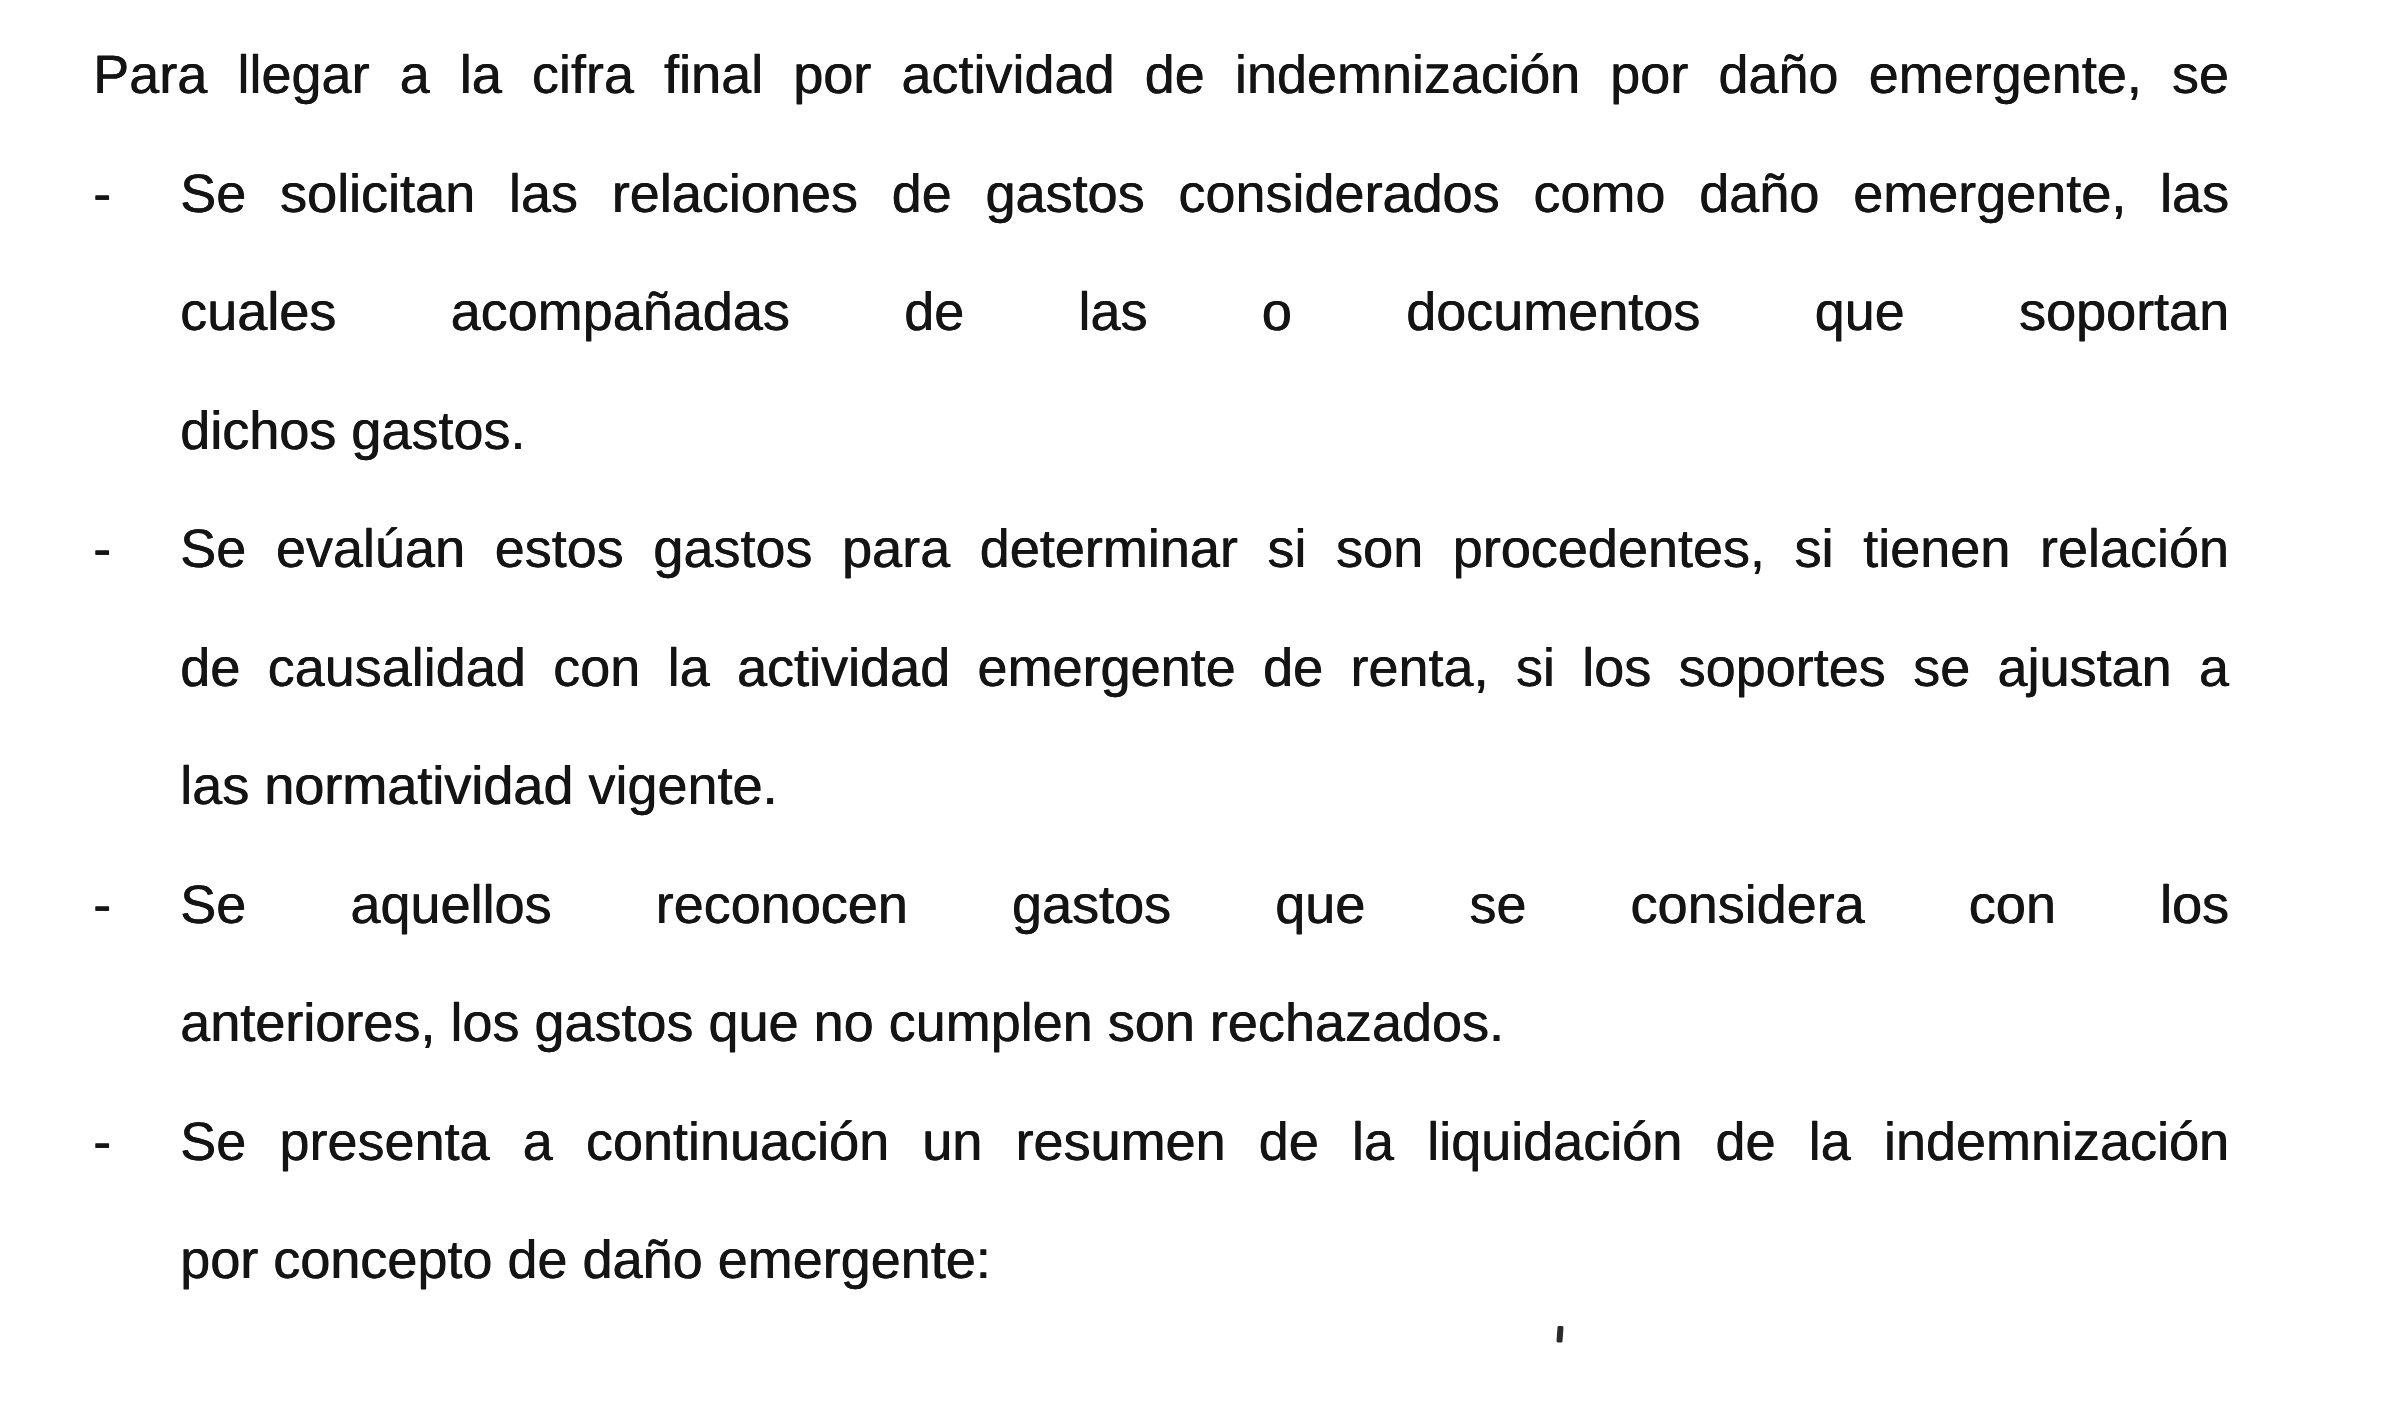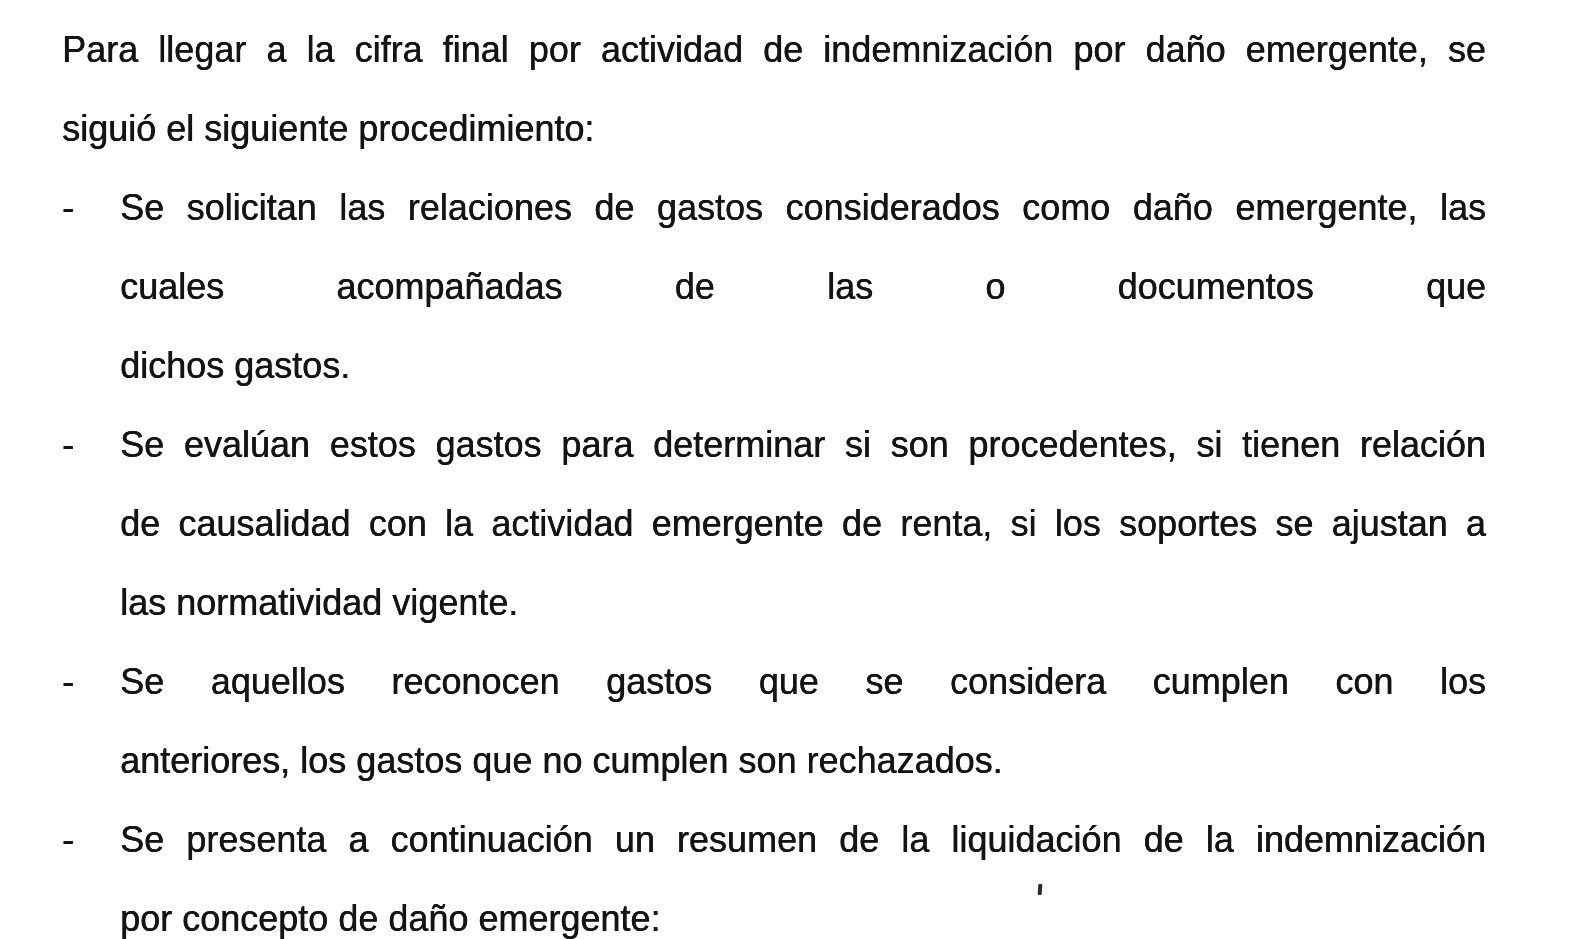"siguió el siguiente procedimiento:" div.line { html: <div>siguió el siguiente procedimiento:</div> -> none }
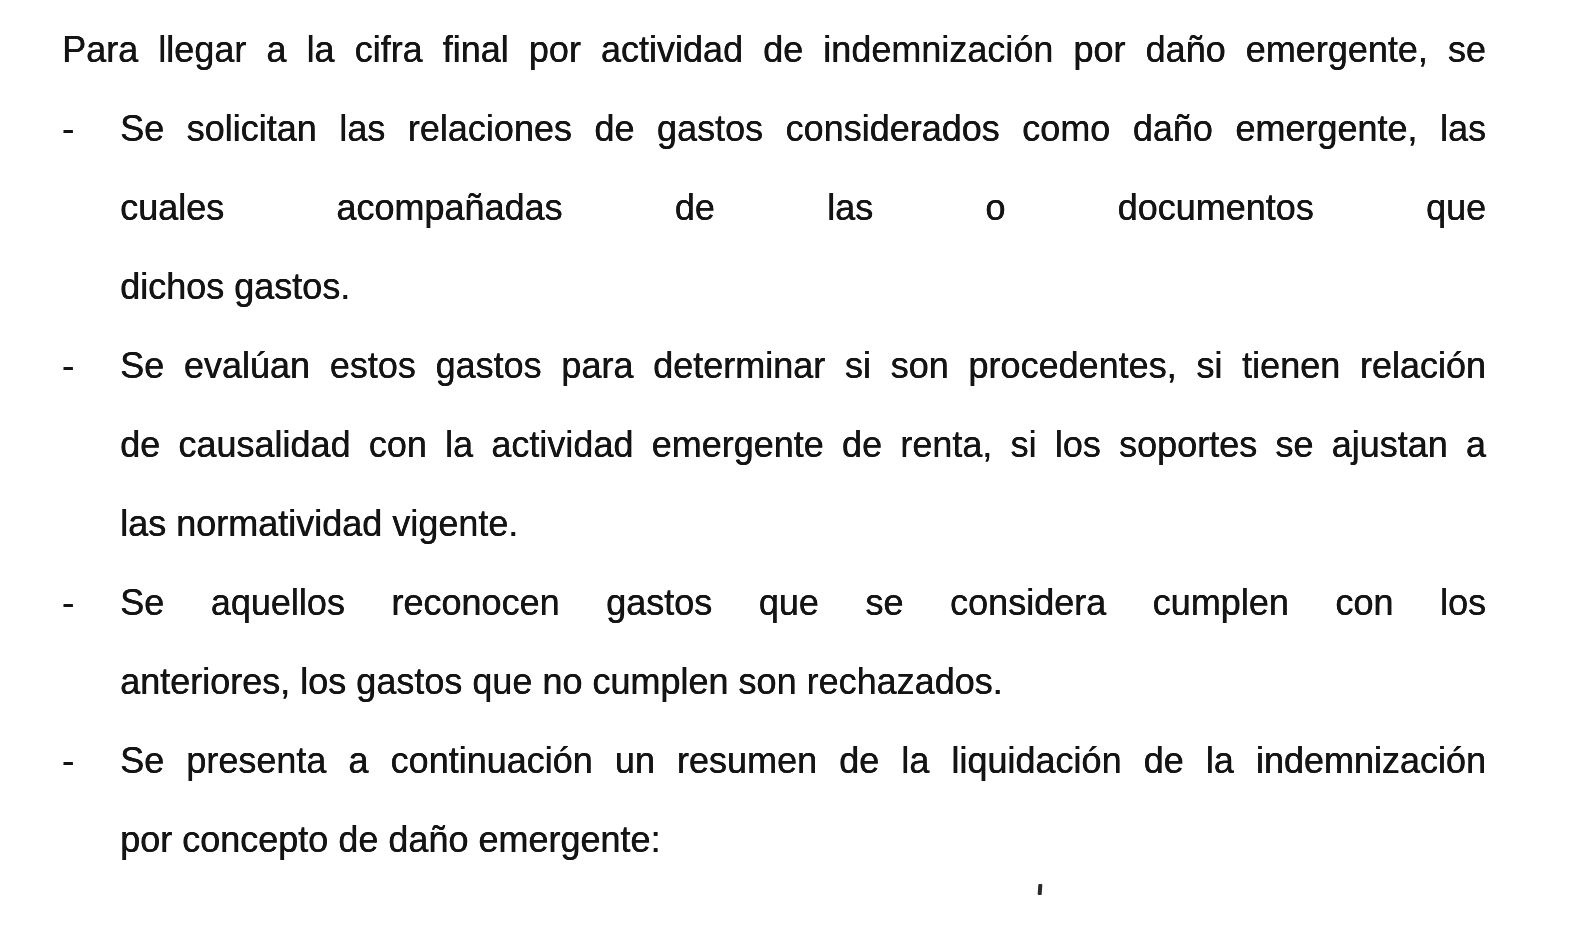"soportan" span.word { html: none -> <span>soportan</span> }
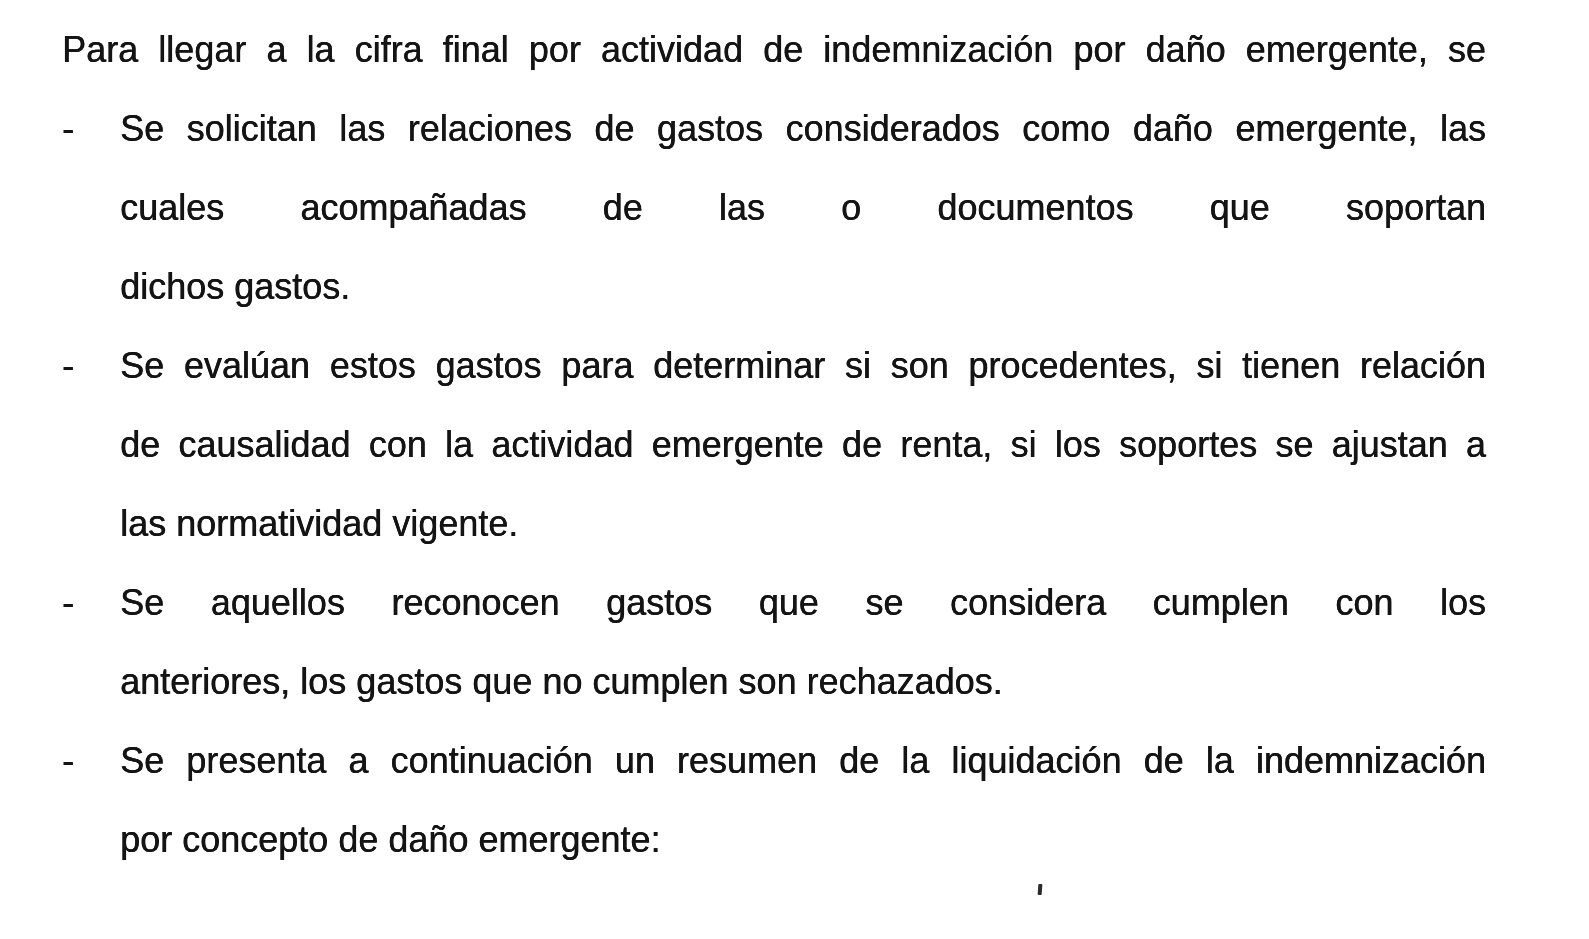"cumplen" span.word { html: <span>cumplen</span> -> none }
